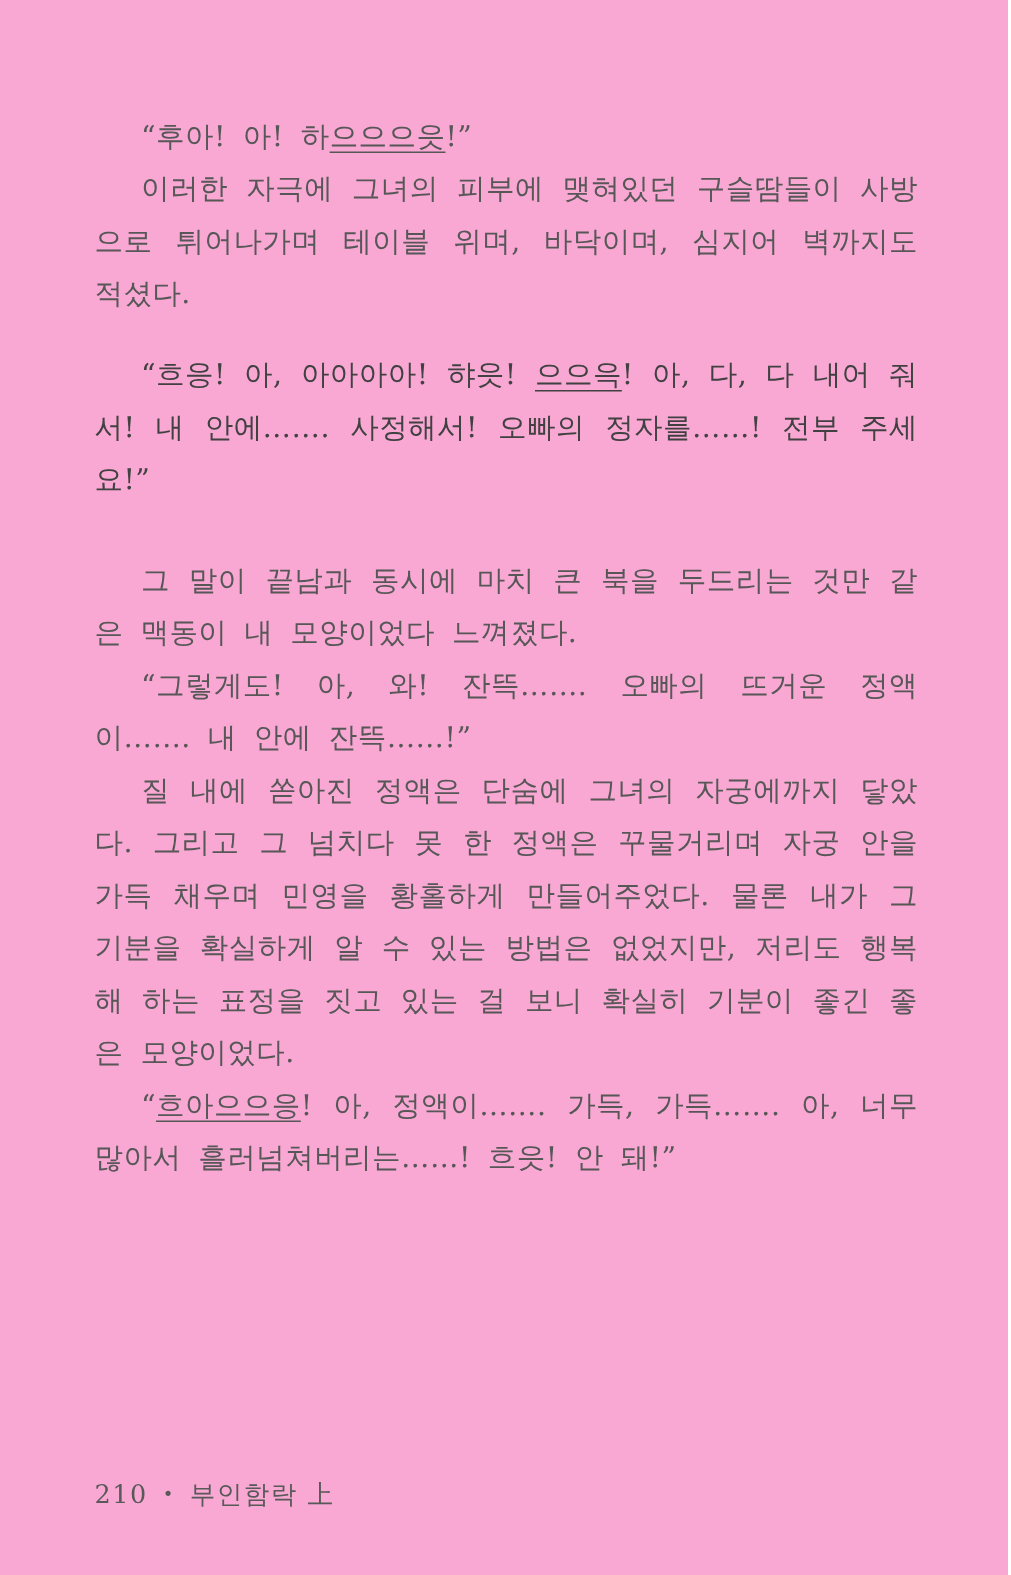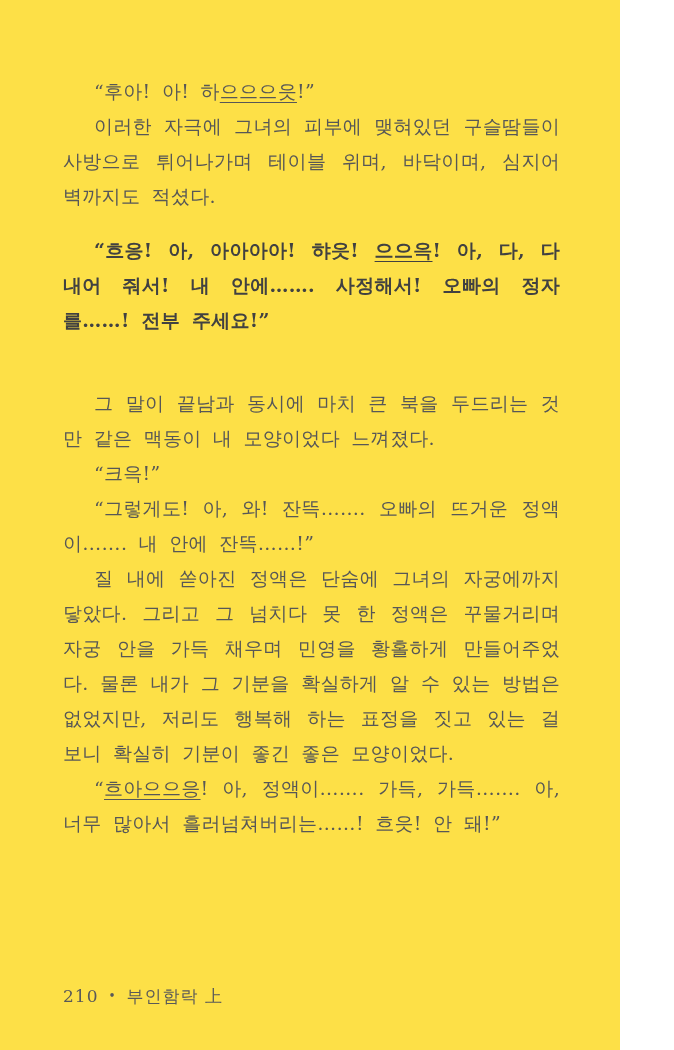"“후아! 아! 하으으으읏!”" .page { background: #fde047 -> #f9a8d4; width: 620px -> 672px }
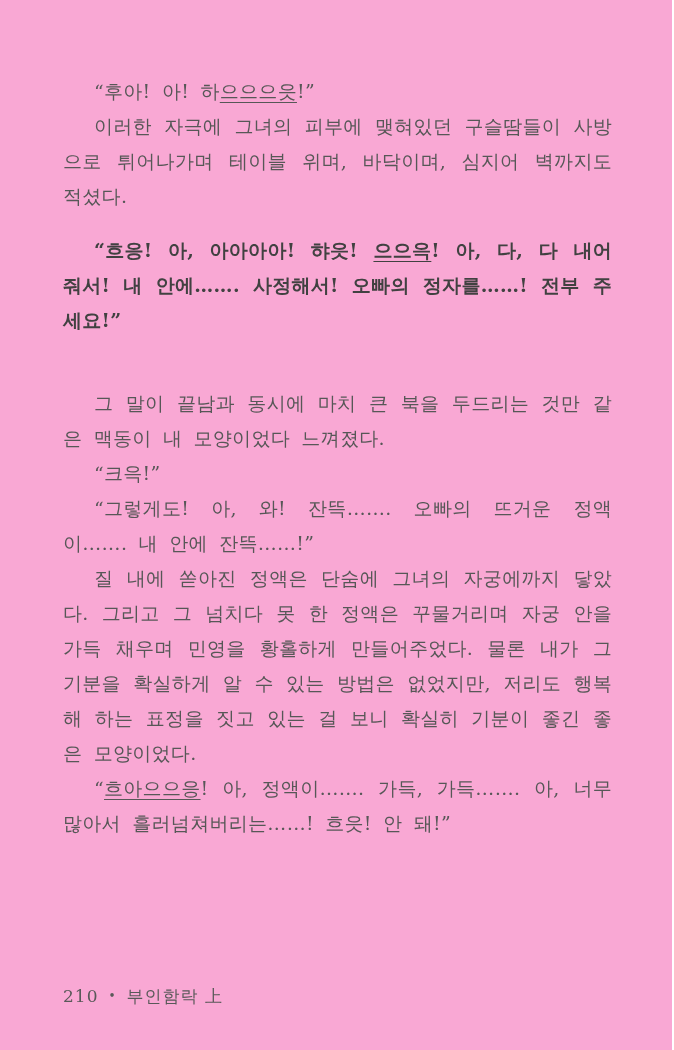"“흐응! 아, 아아아아! 햐읏! 으으윽!" .page-text p.dialogue-bold { font-weight: bold -> normal; margin-bottom: 48px -> 32px }
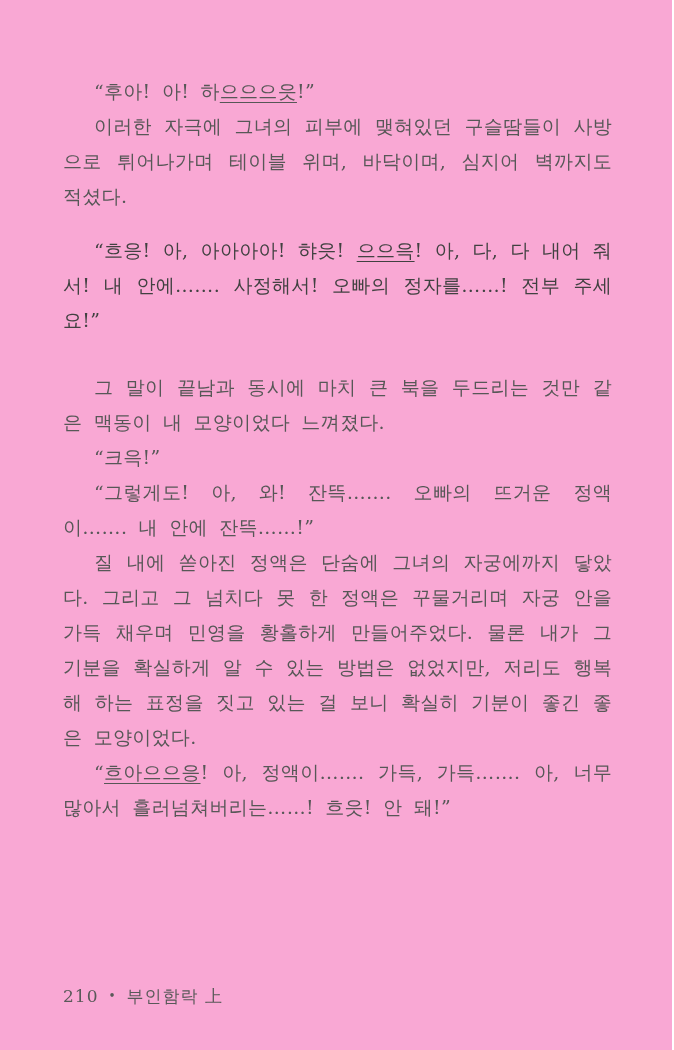"“크윽!”" p.dialogue { html: <p><span>“크윽!”</span></p> -> none }
